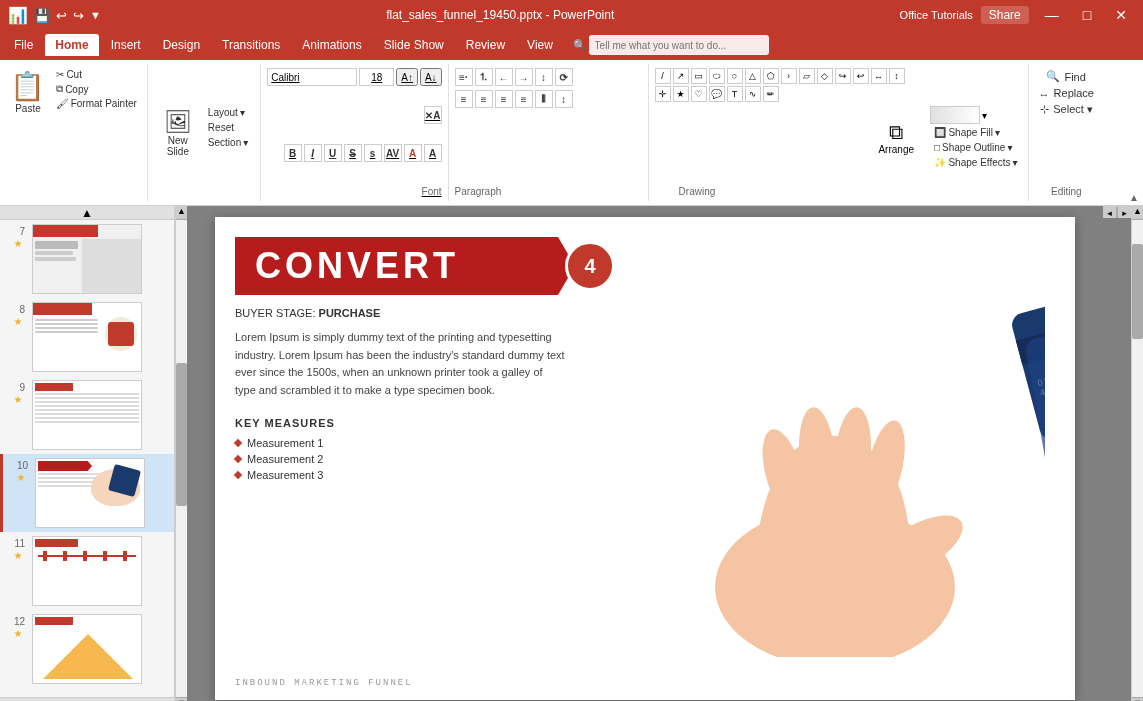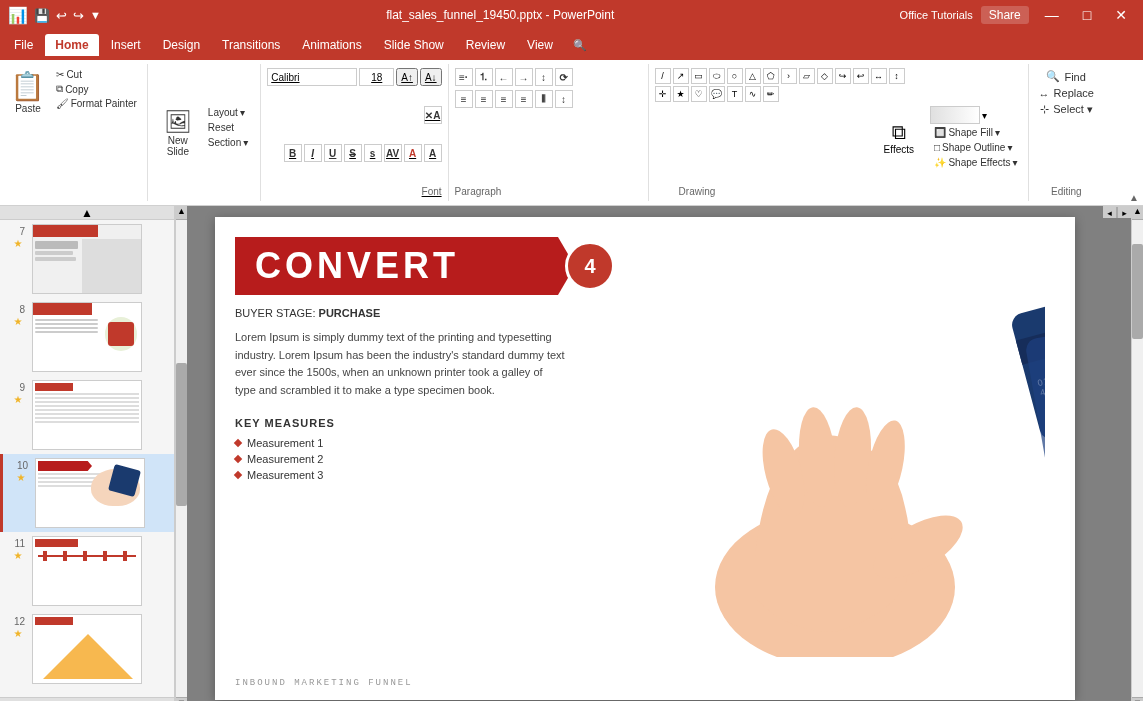"Tell me what you want" input { html: none -> <input> }
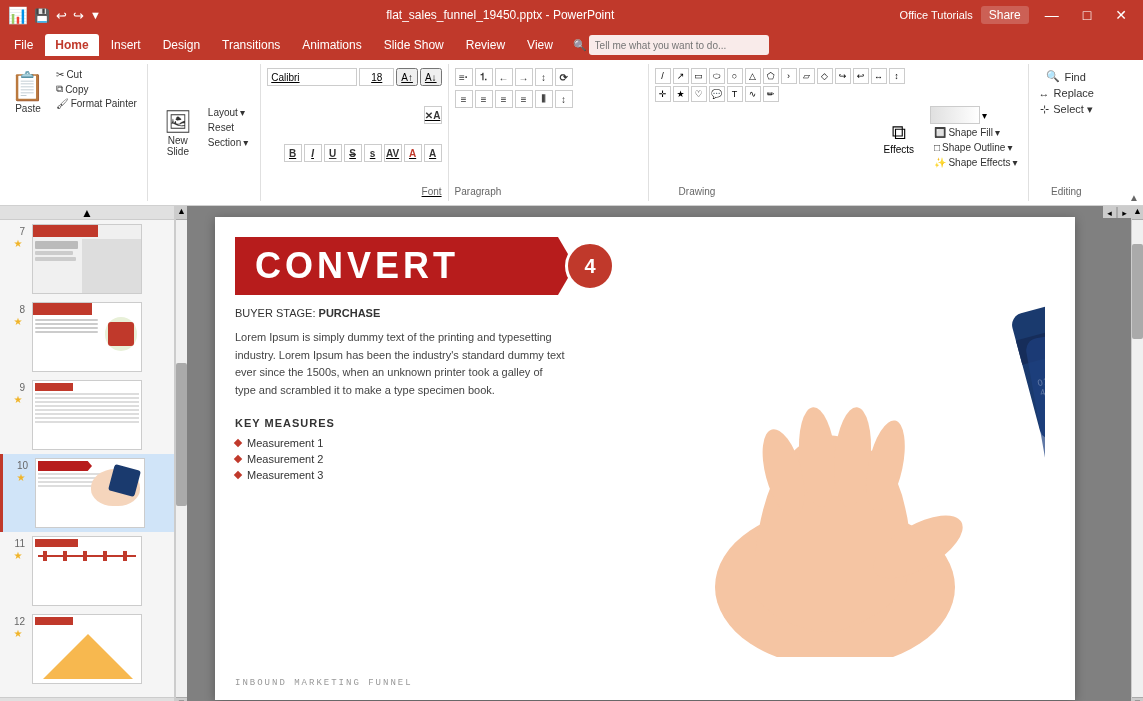"Effects" span { text: Effects -> Arrange }
